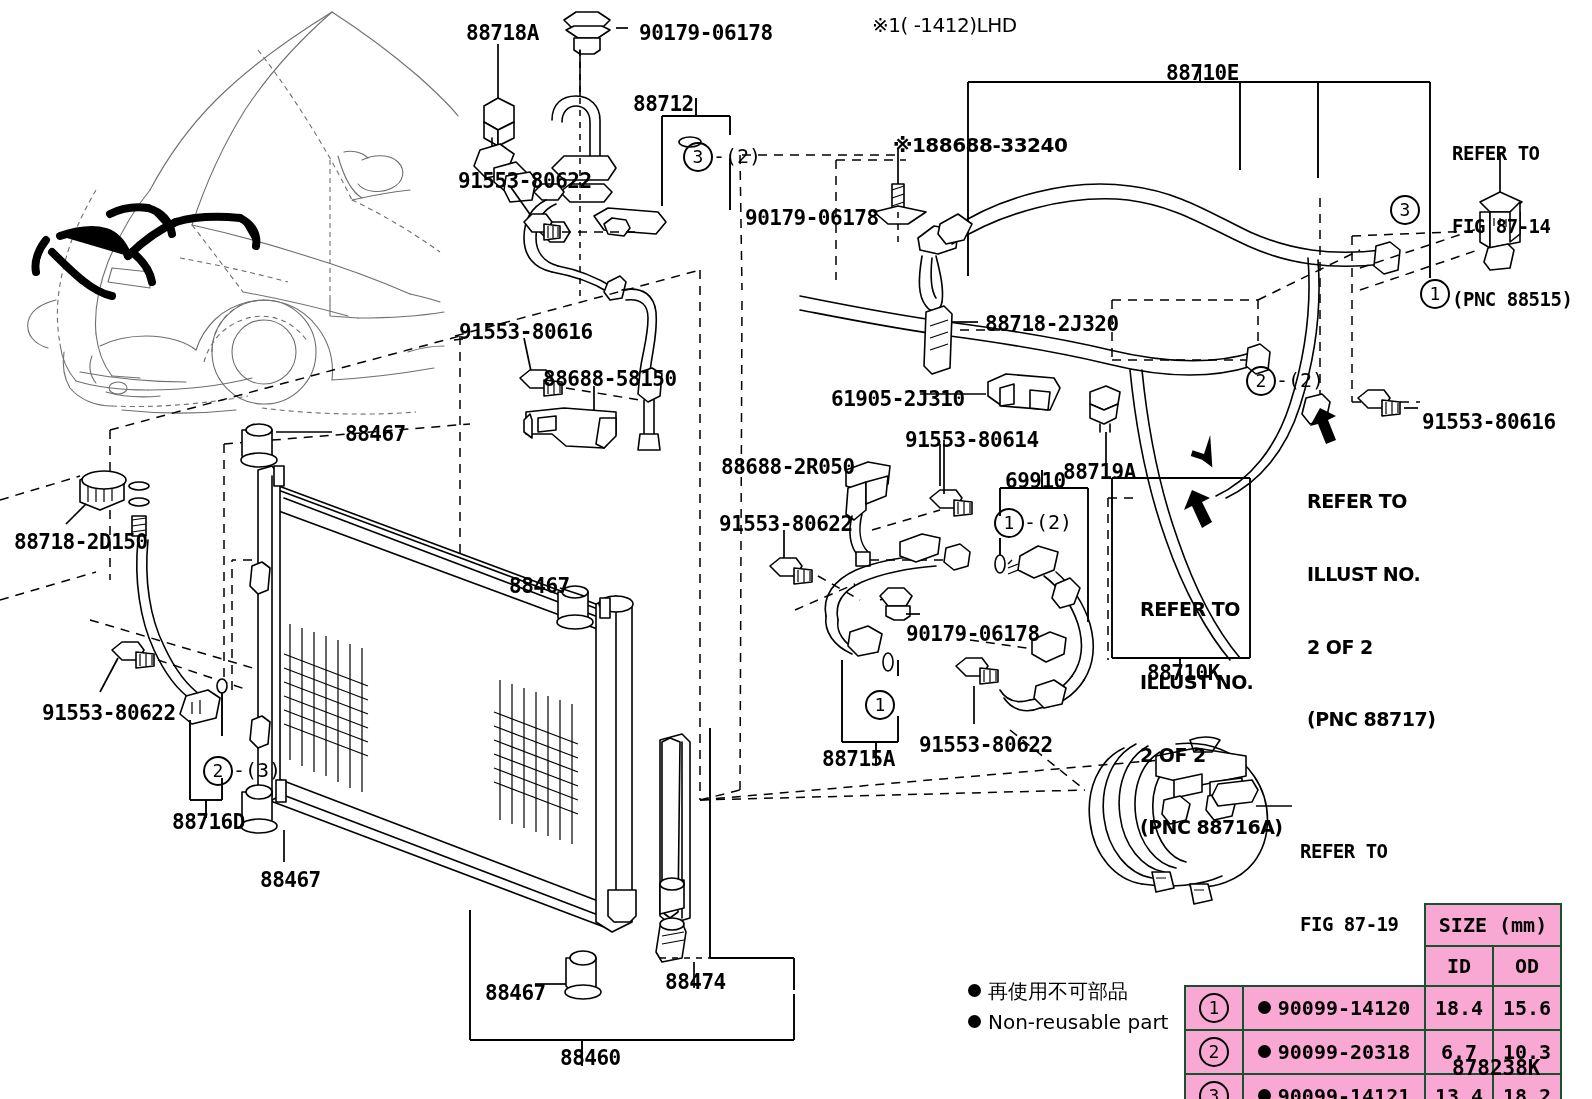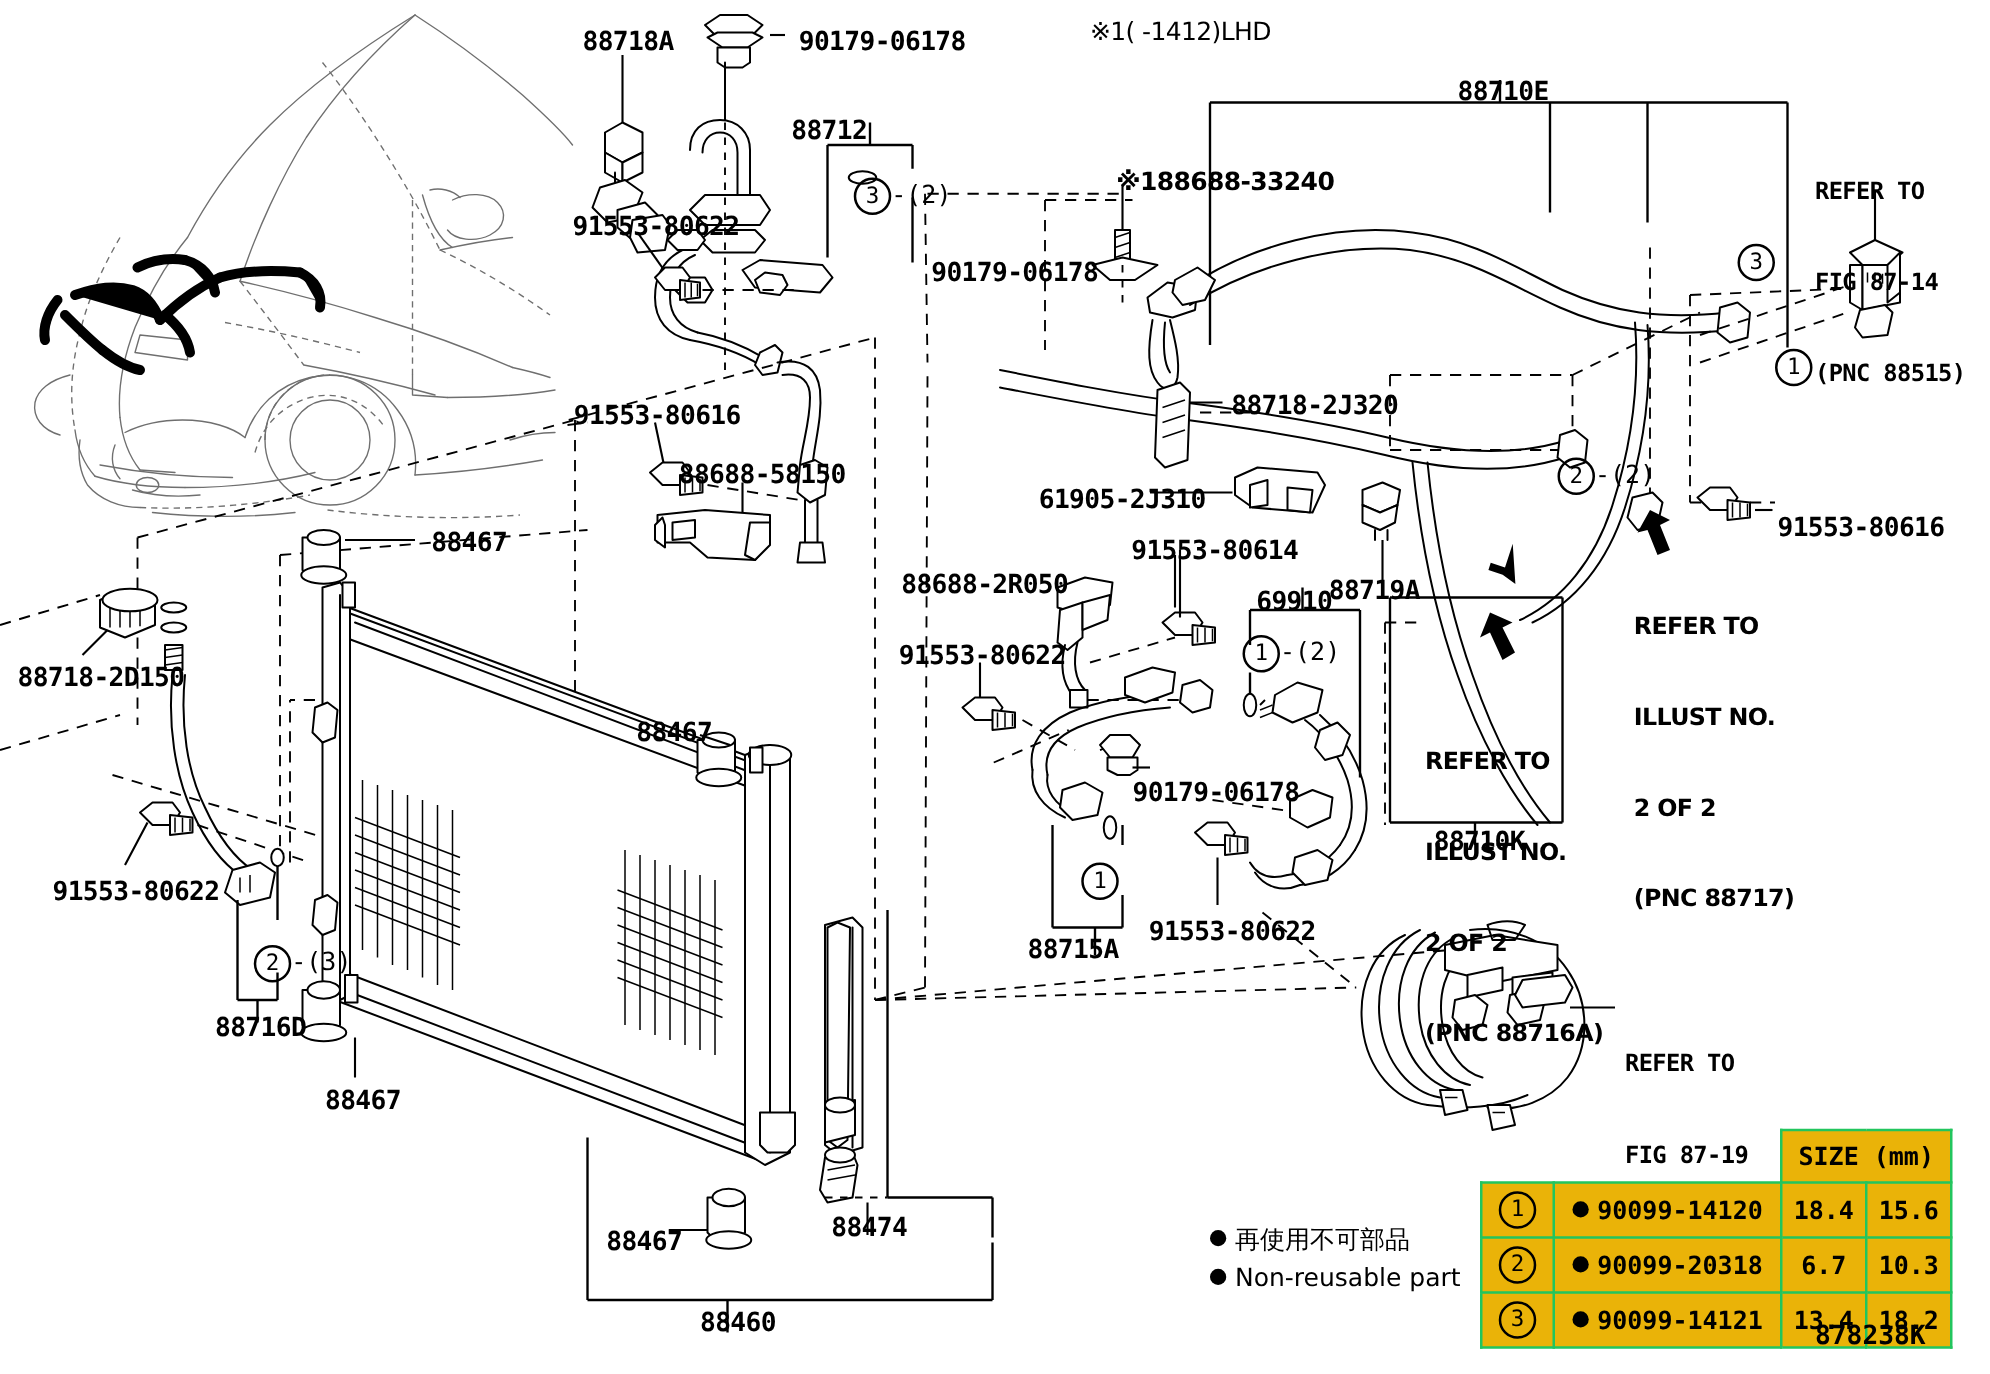"SIZE (mm)" #sizetable td,#sizetable th { background: #eab308 -> #f9a8d4; border: 2px solid #22c55e -> 2px solid #14532d }
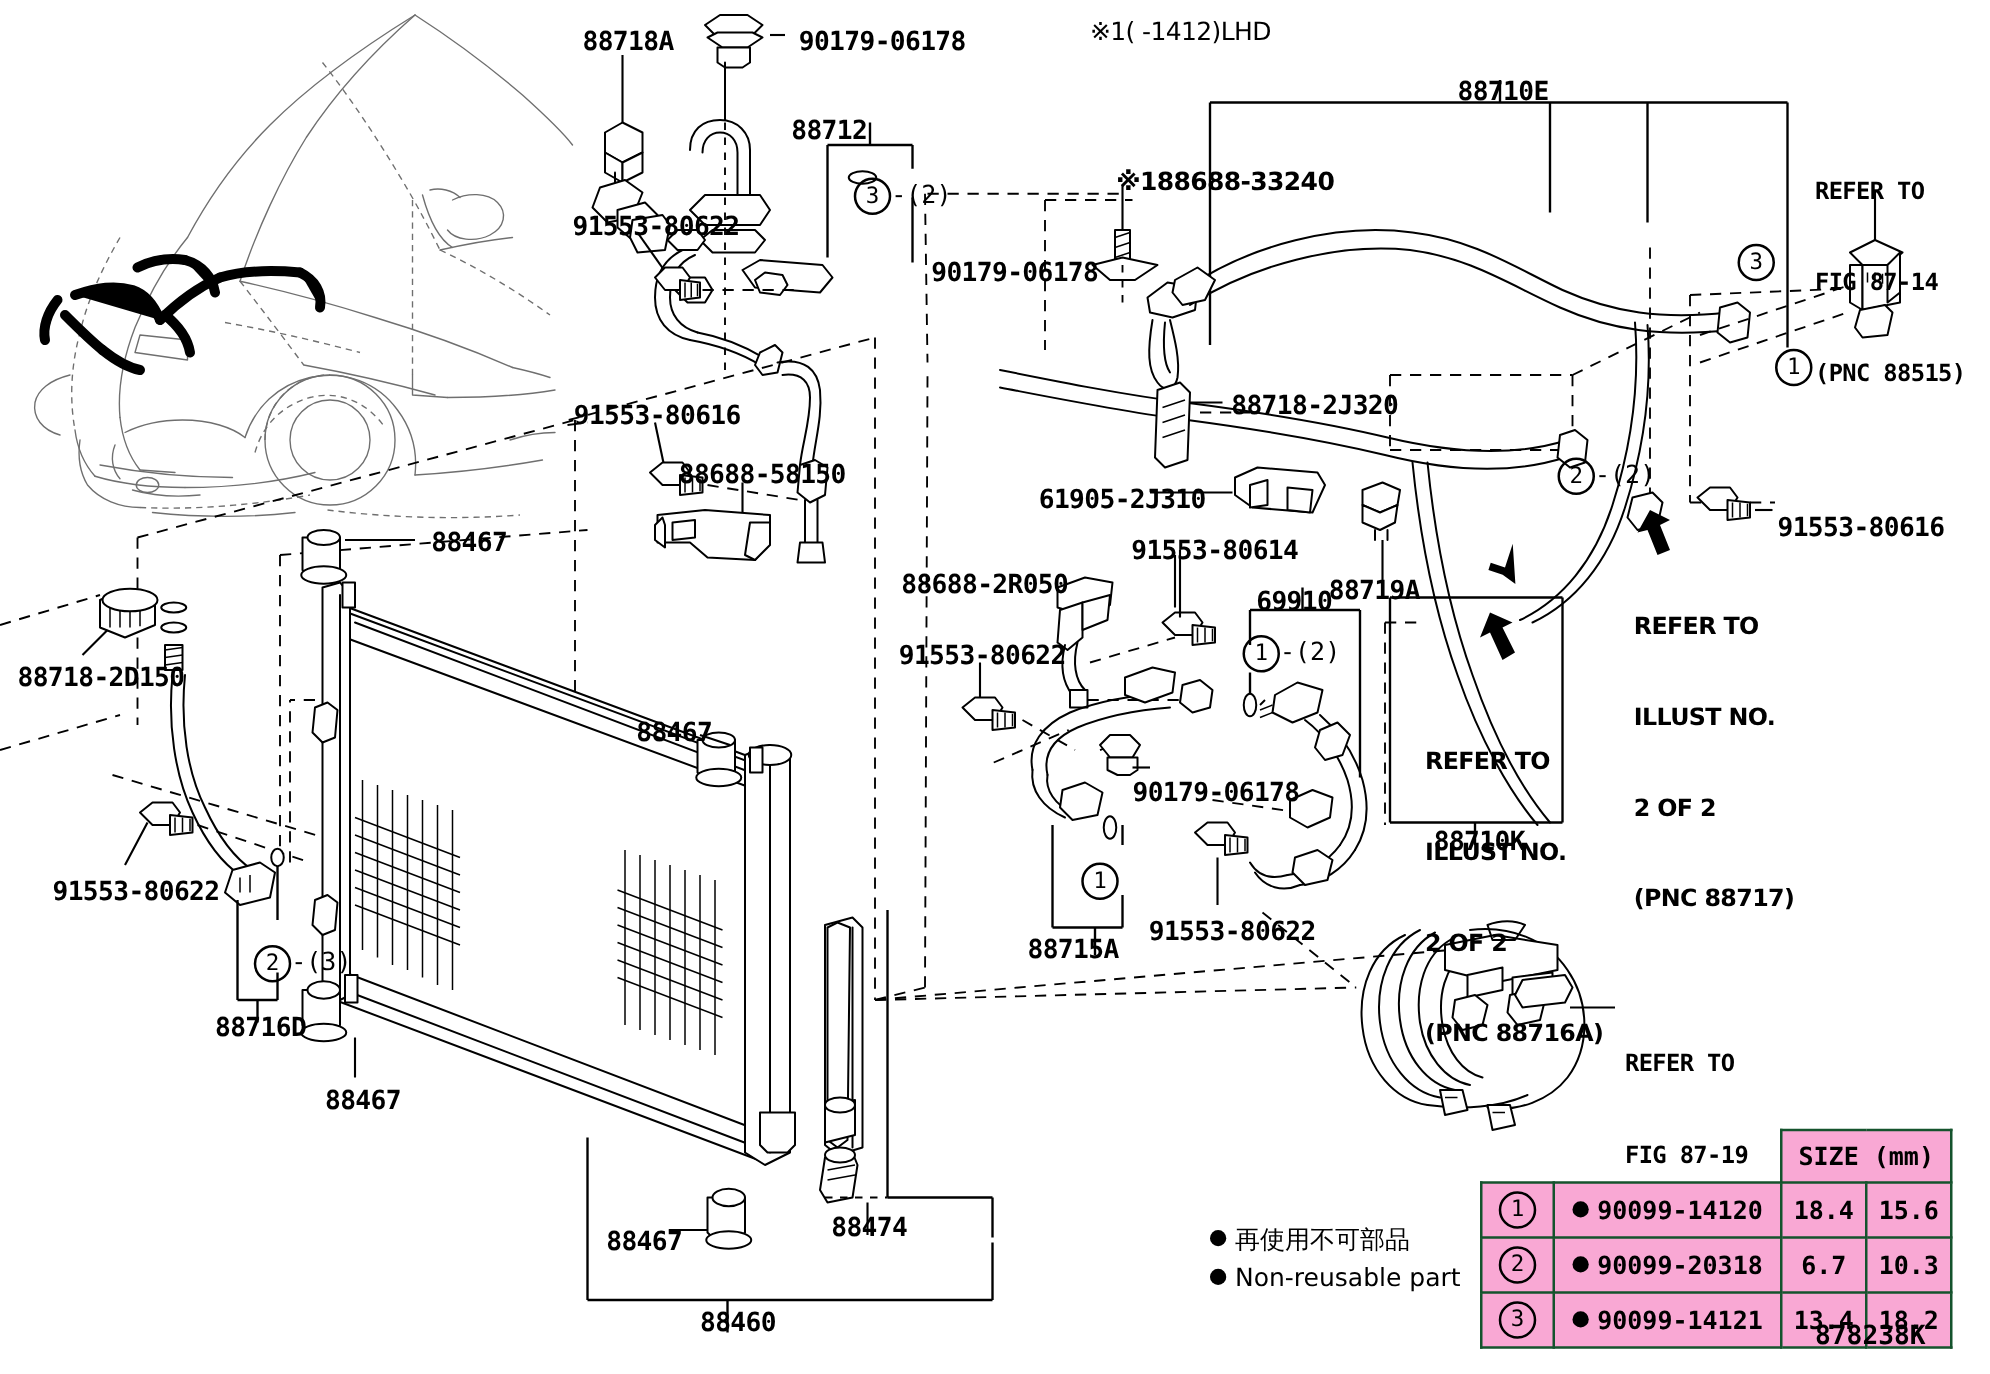"ID" tr { html: none -> <tr> <td></td> <td></td> <td>ID</td> <td>OD</td> </tr> }
